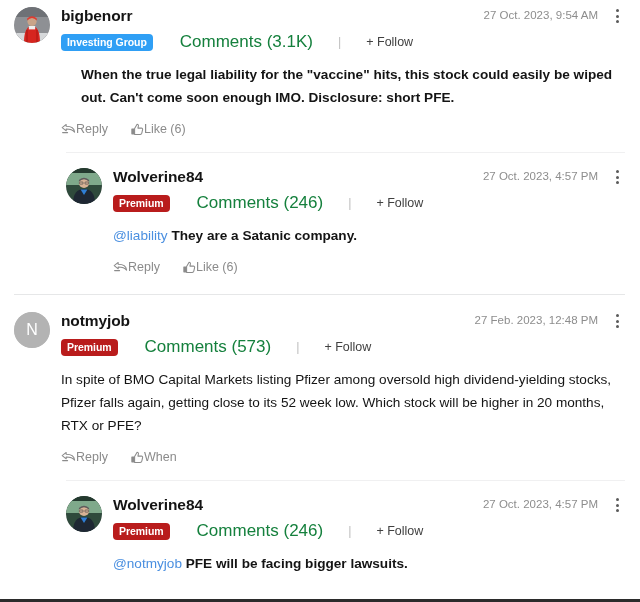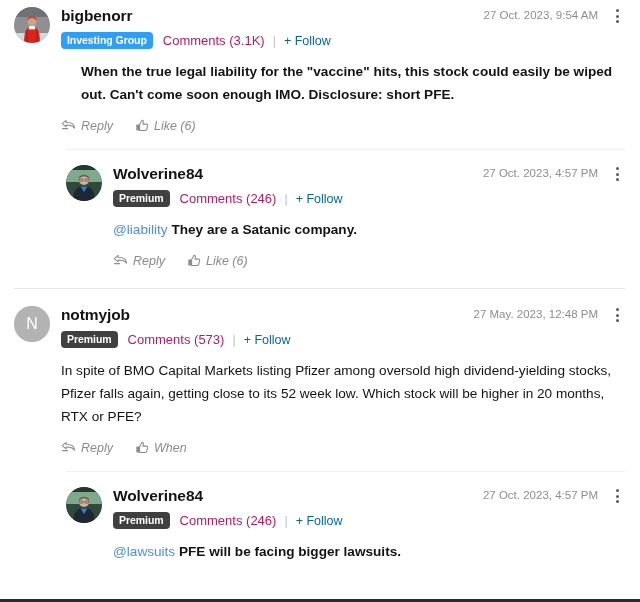"Investing Group" .badge-row { gap: 0 -> 17px }
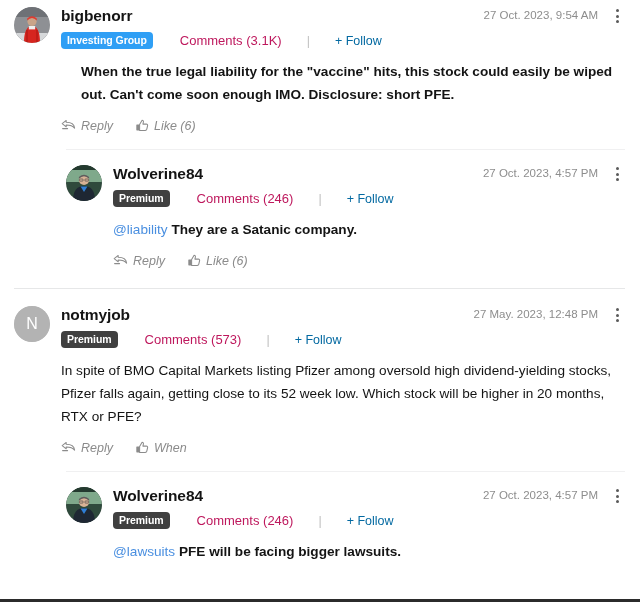"Comments (3.1K)" .comments-count { color: #be185d -> #15803d; font-size: 13px -> 17px }
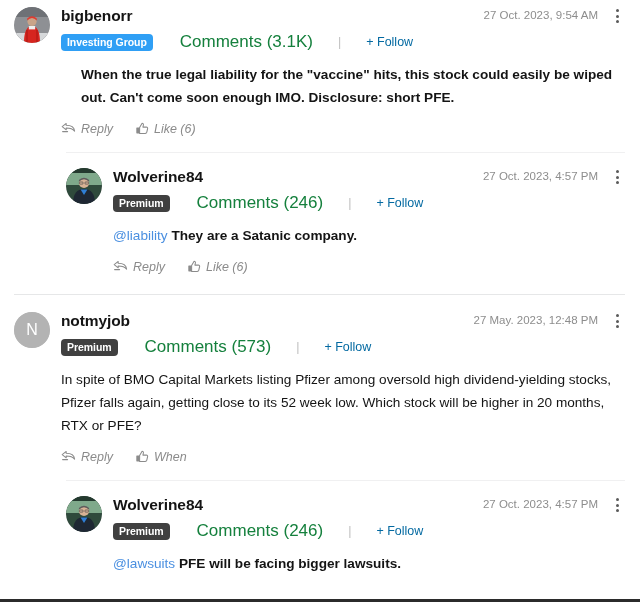"+ Follow" .follow { color: #0369a1 -> #404040 }
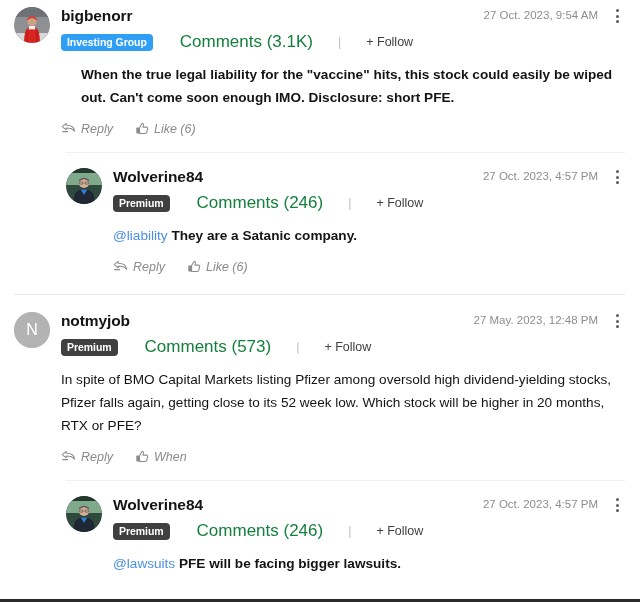"Reply" .action { align-items: flex-start -> center; font-style: italic -> none; gap: 5px -> none }
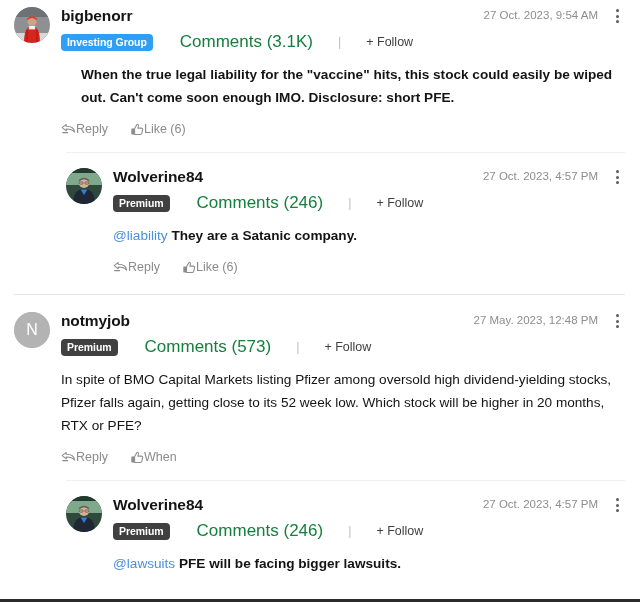"Premium" .badge.premium { background: #404040 -> #b91c1c }
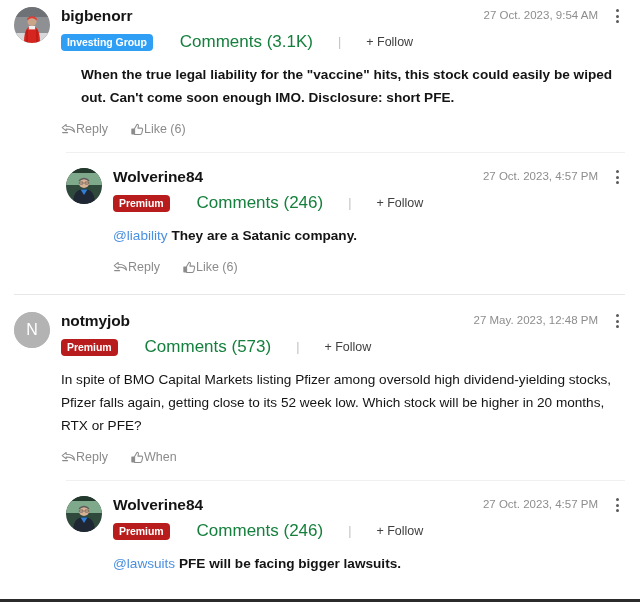"27 May. 2023, 12:48 PM" span.timestamp { text: May -> Feb }
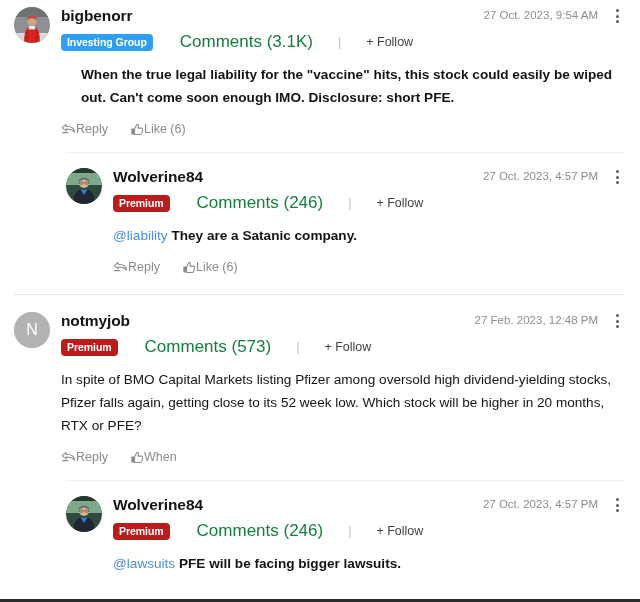"@lawsuits" span.mention { text: @lawsuits -> @notmyjob }
